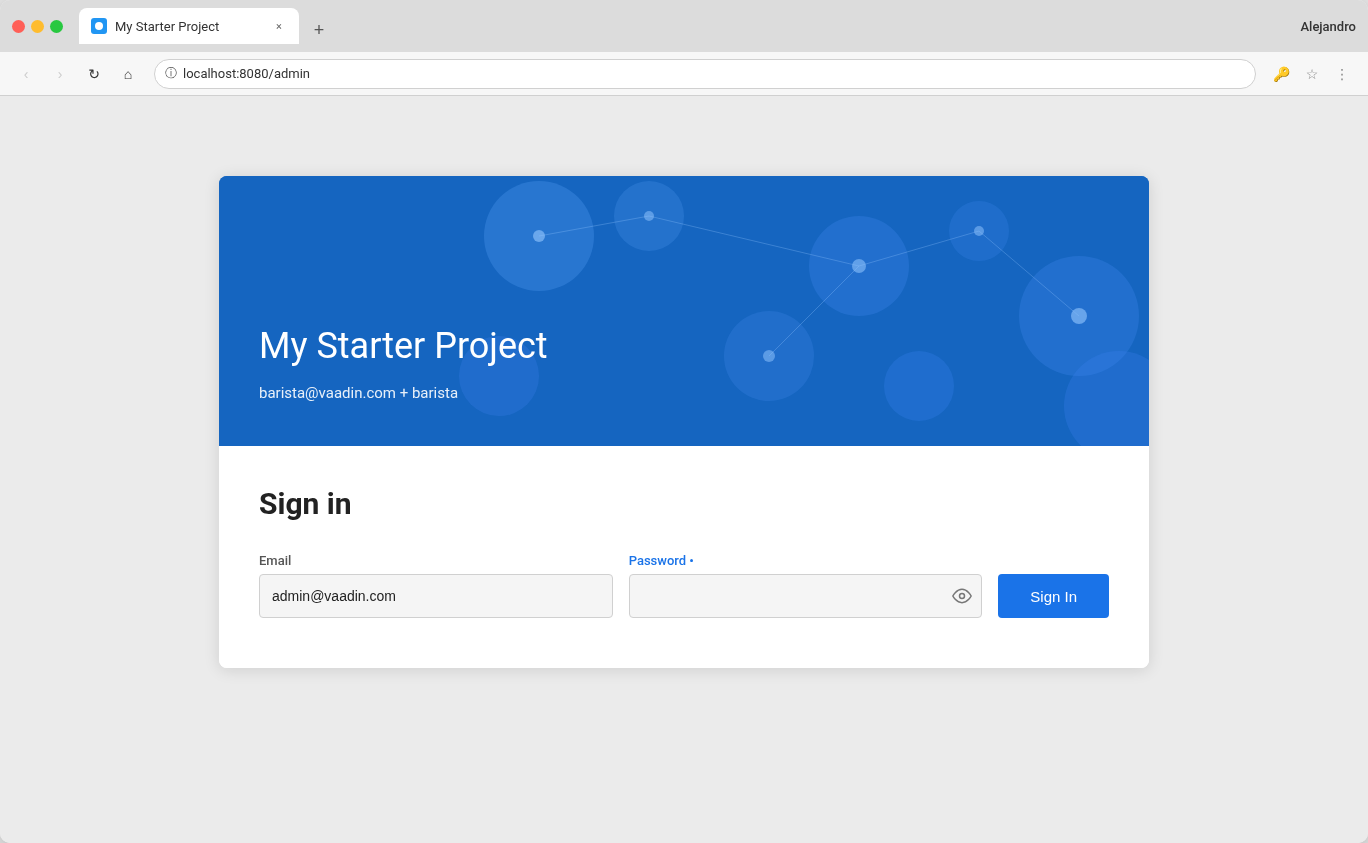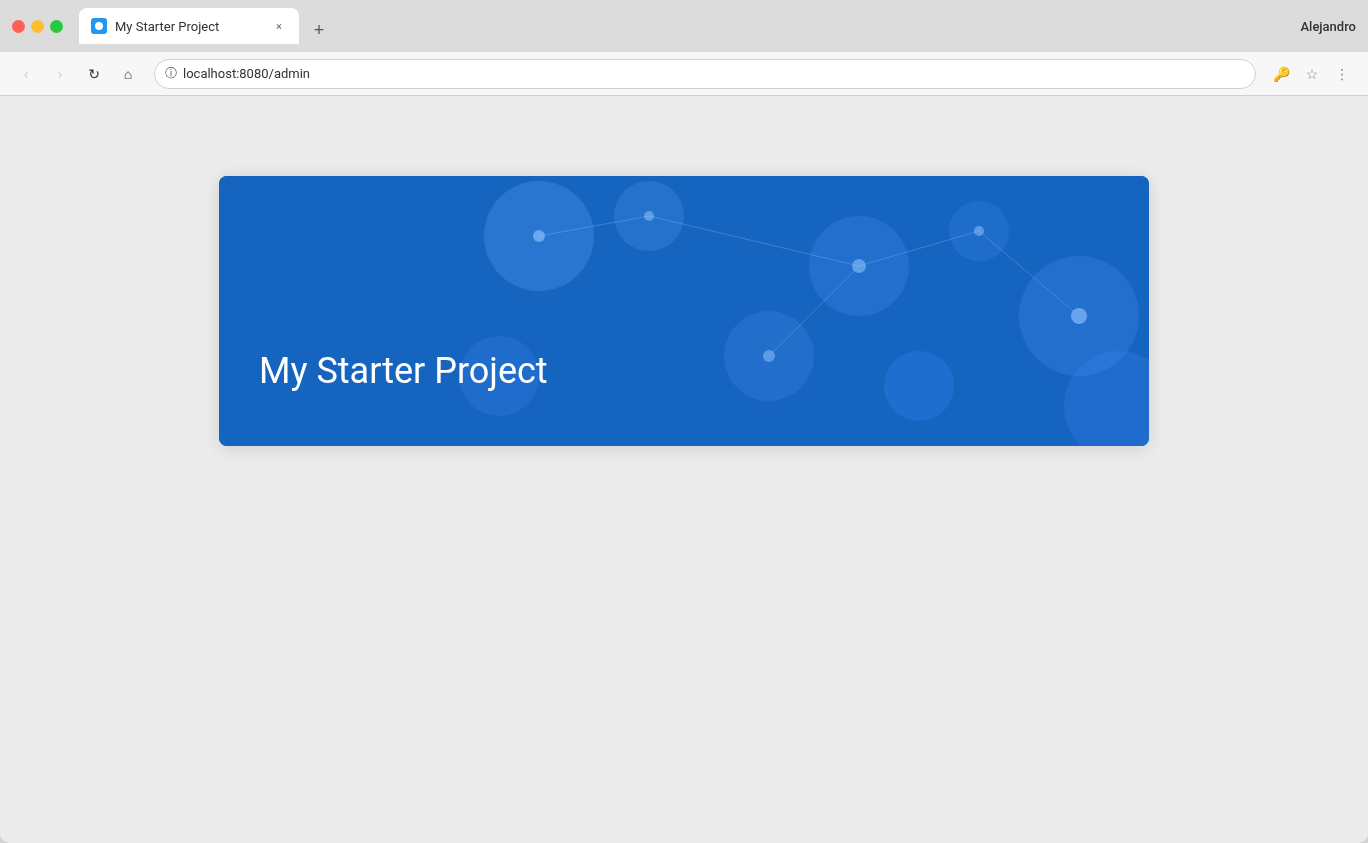"barista@vaadin.com + barista" div { html: none -> <div>barista@vaadin.com + barista</div> }
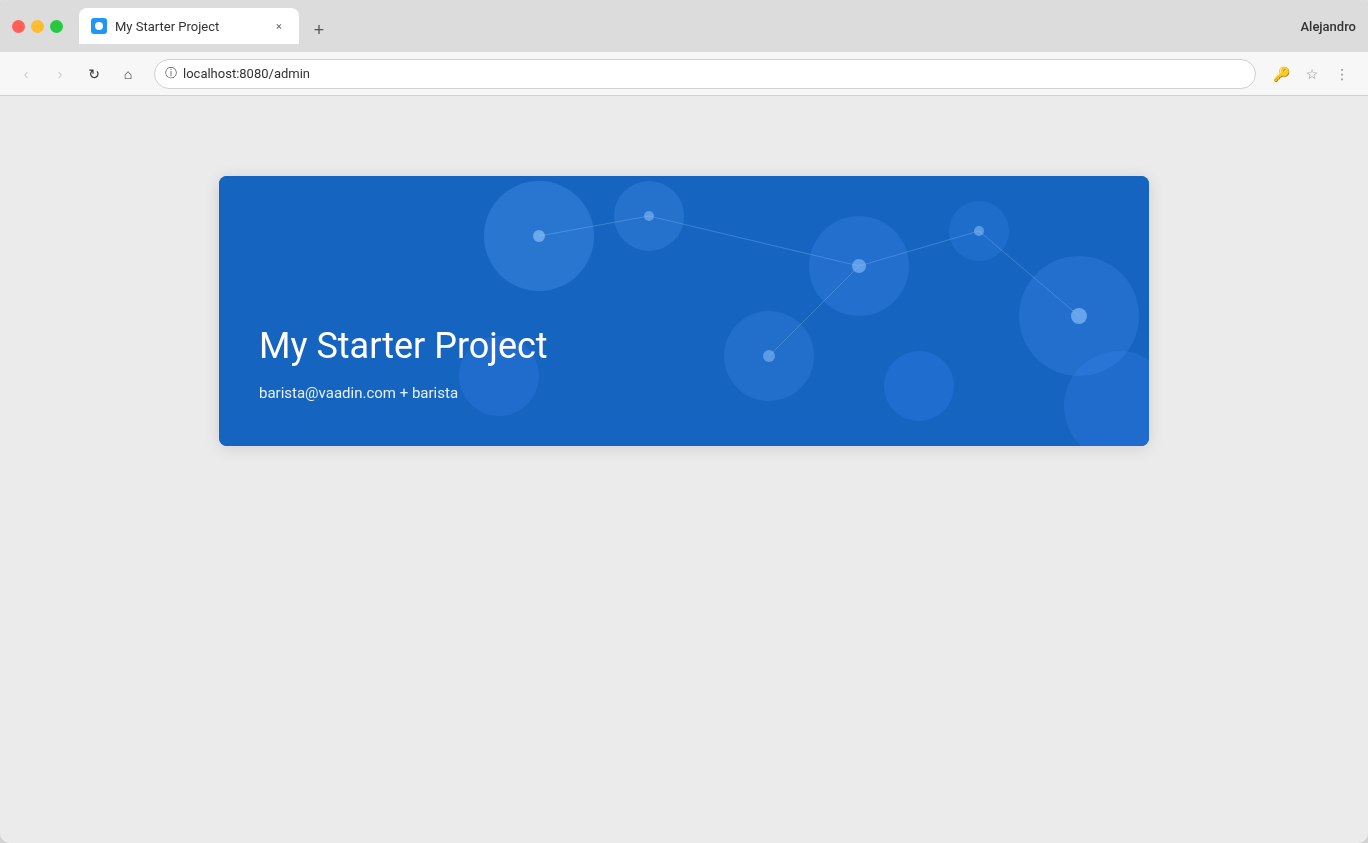"Sign in" div.form-section { html: none -> <div> <h2>Sign in</h2> <div> <div> <label>Email</label> <input> </div> <div> <label>Password</label> <div> <input> <button> <svg> <path></path> <circle></circle> </svg> </button> </div> </div> <button>Sign In</button> </div> </div> }
